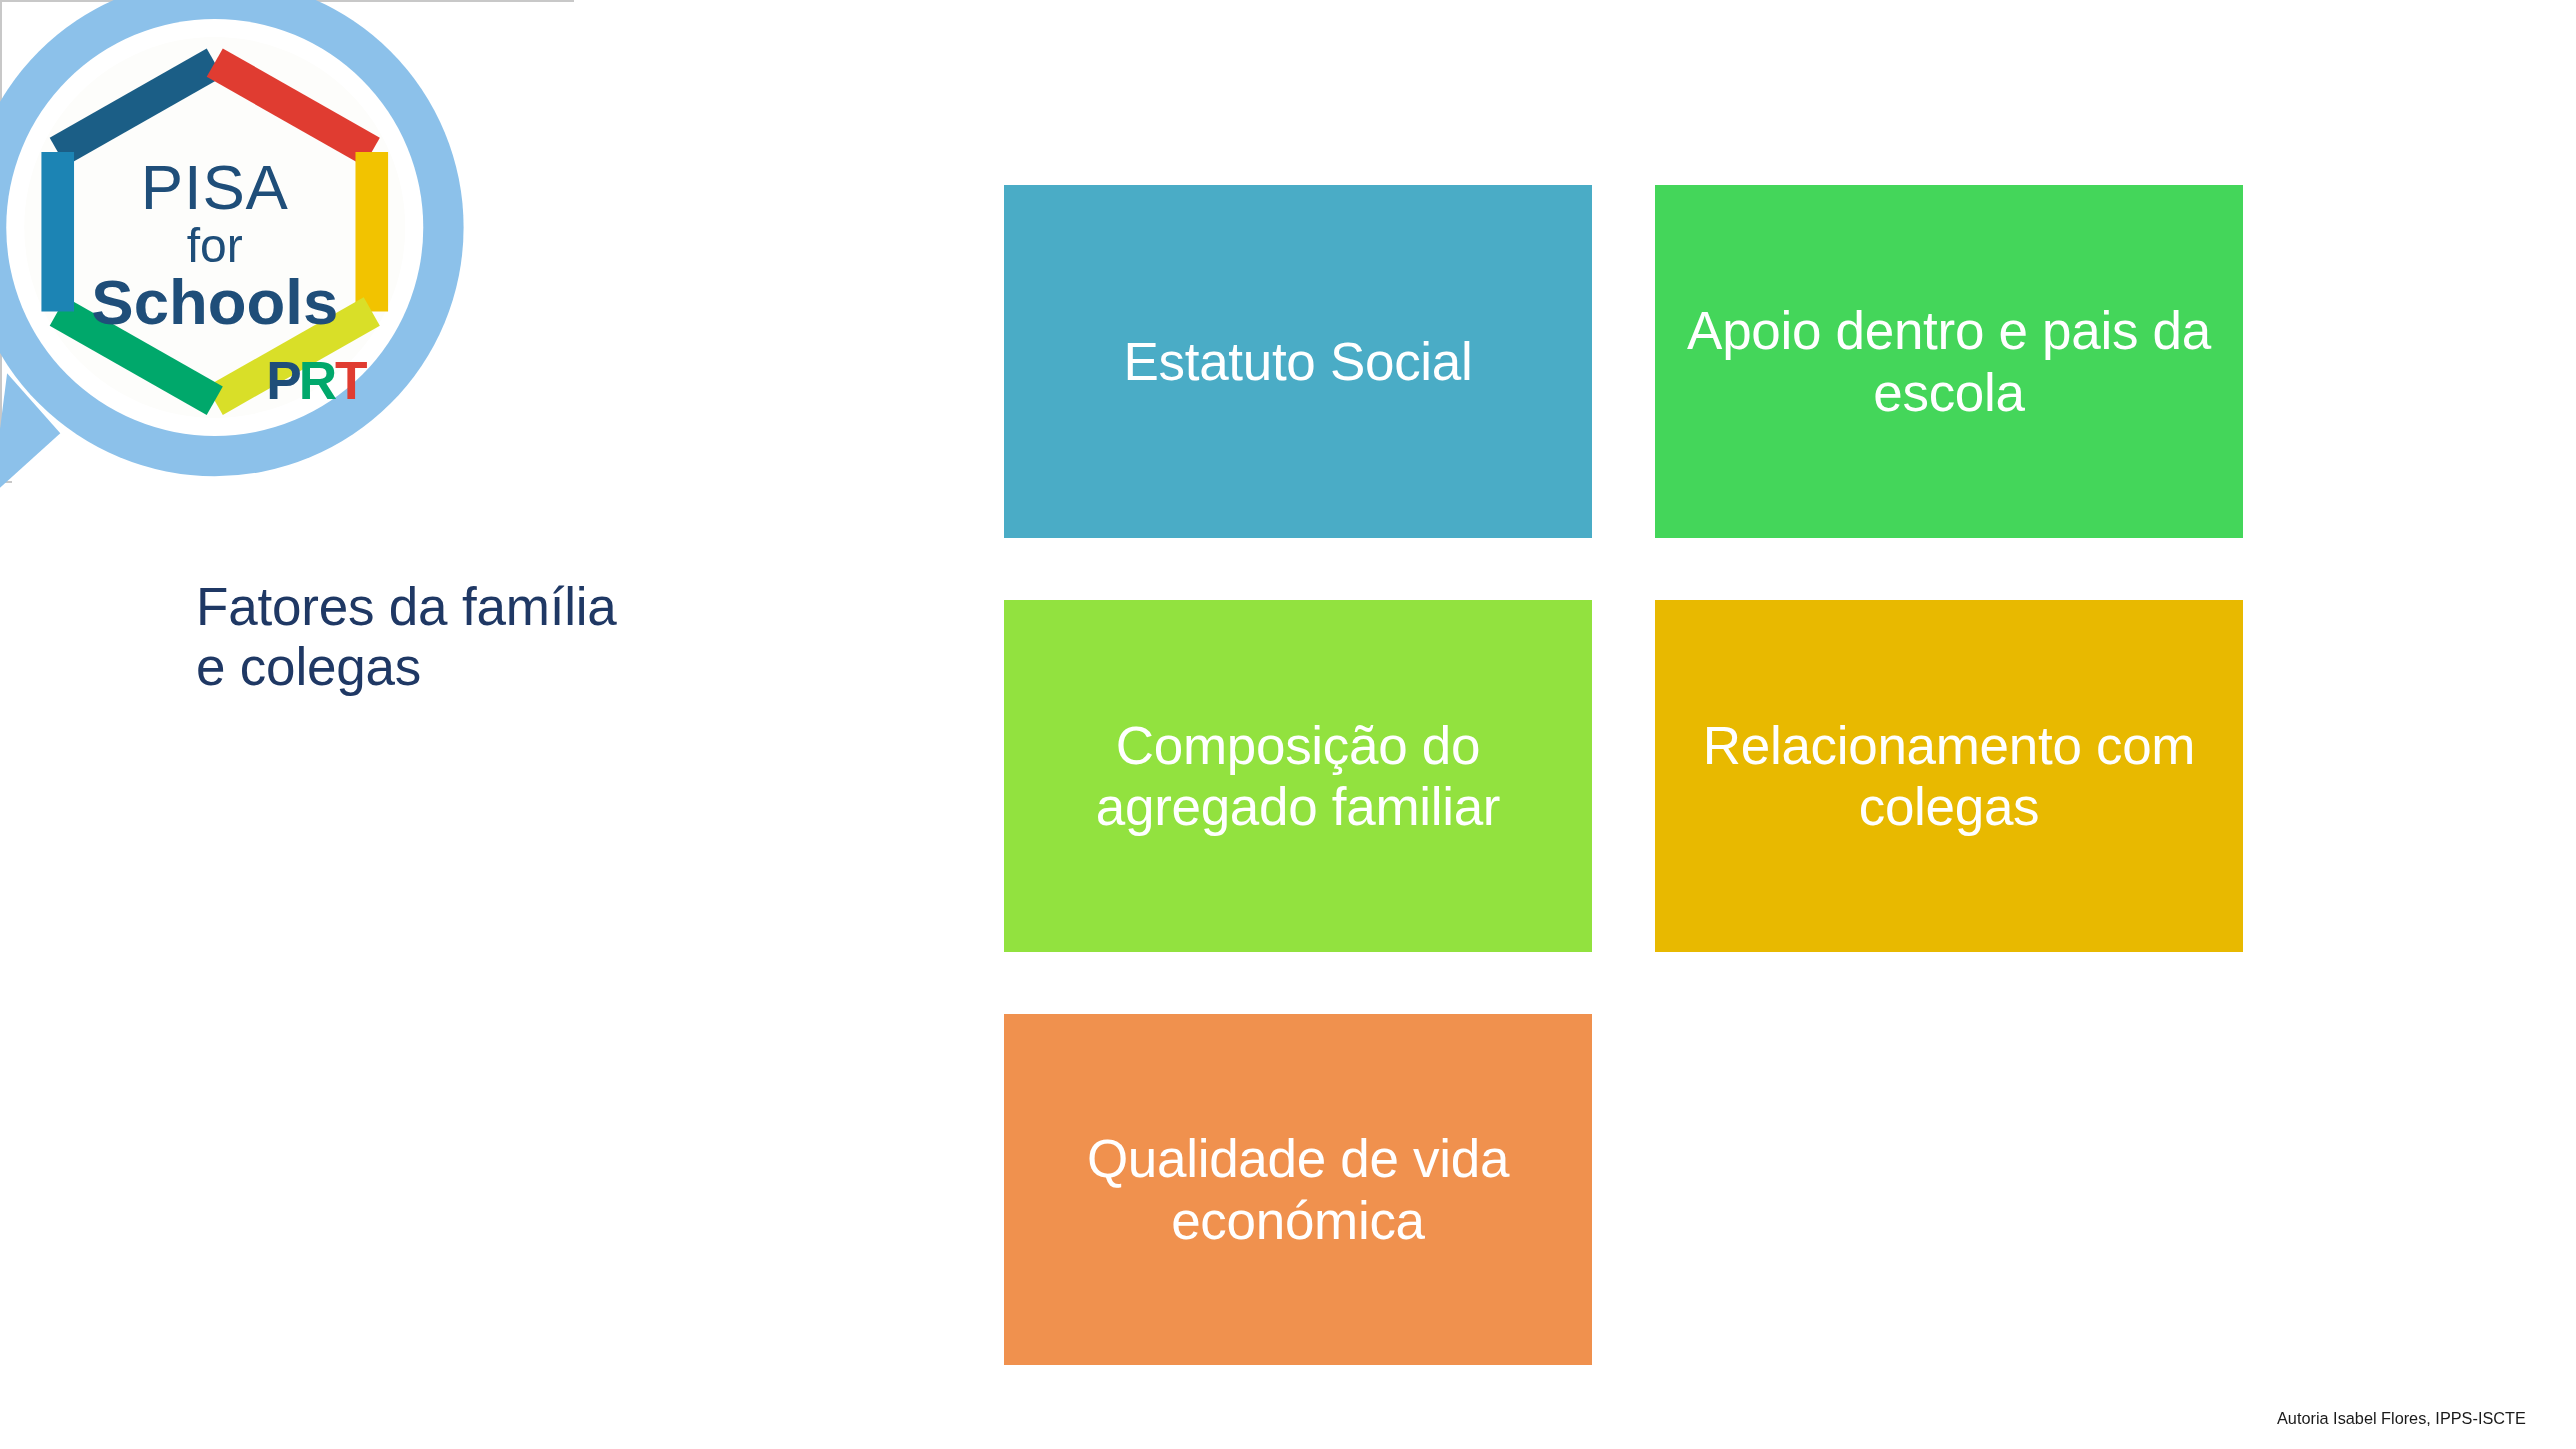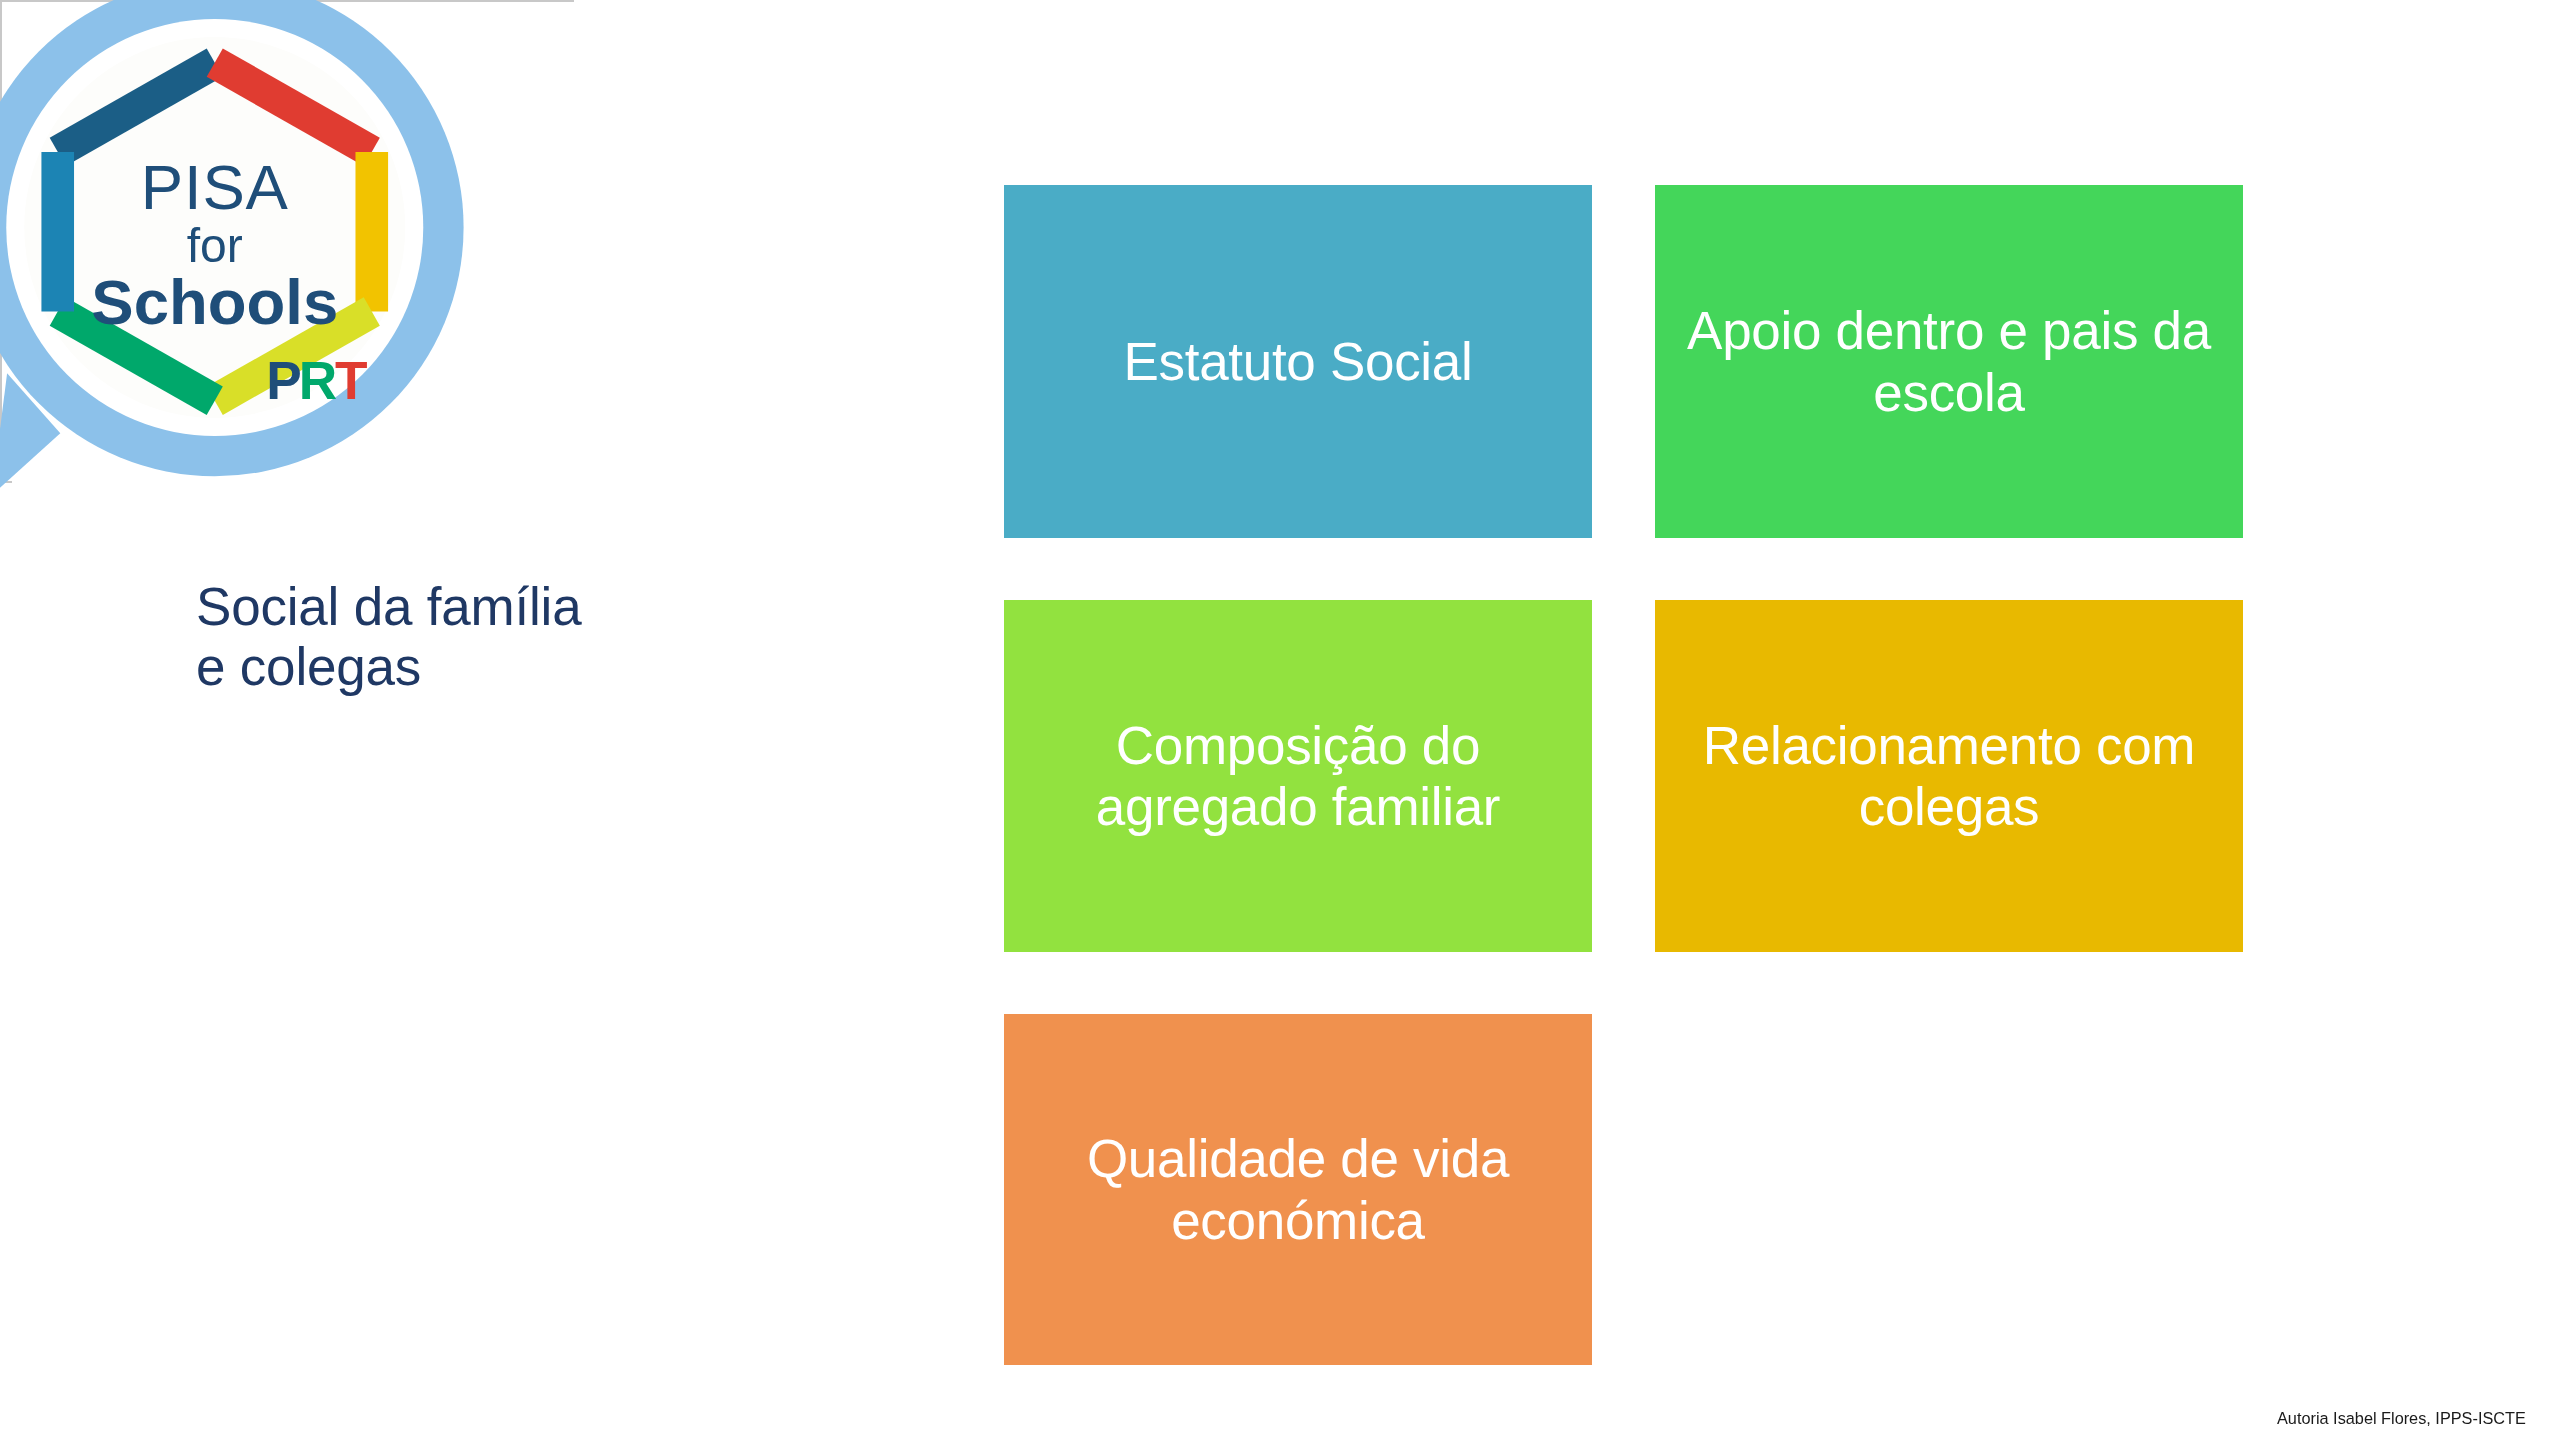"Social da família" div { text: Social -> Fatores }
